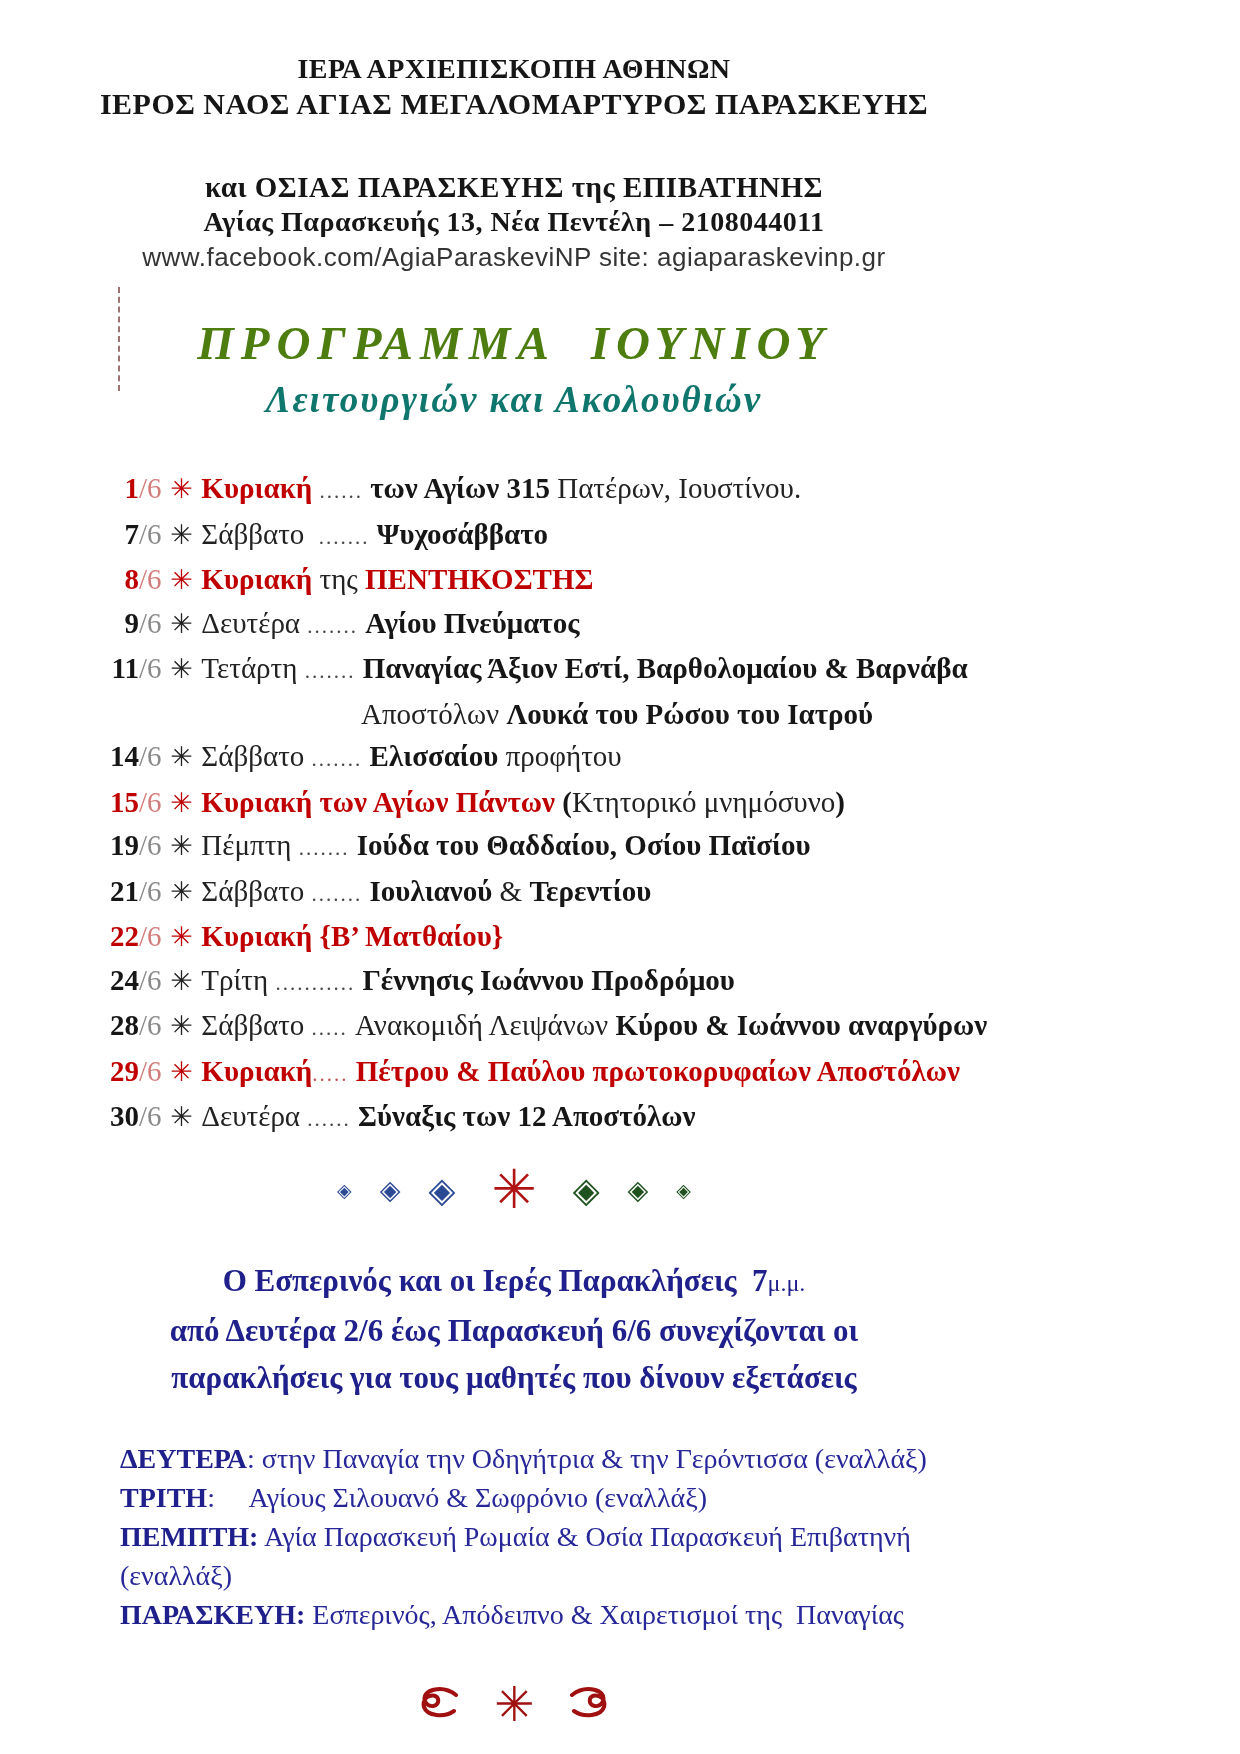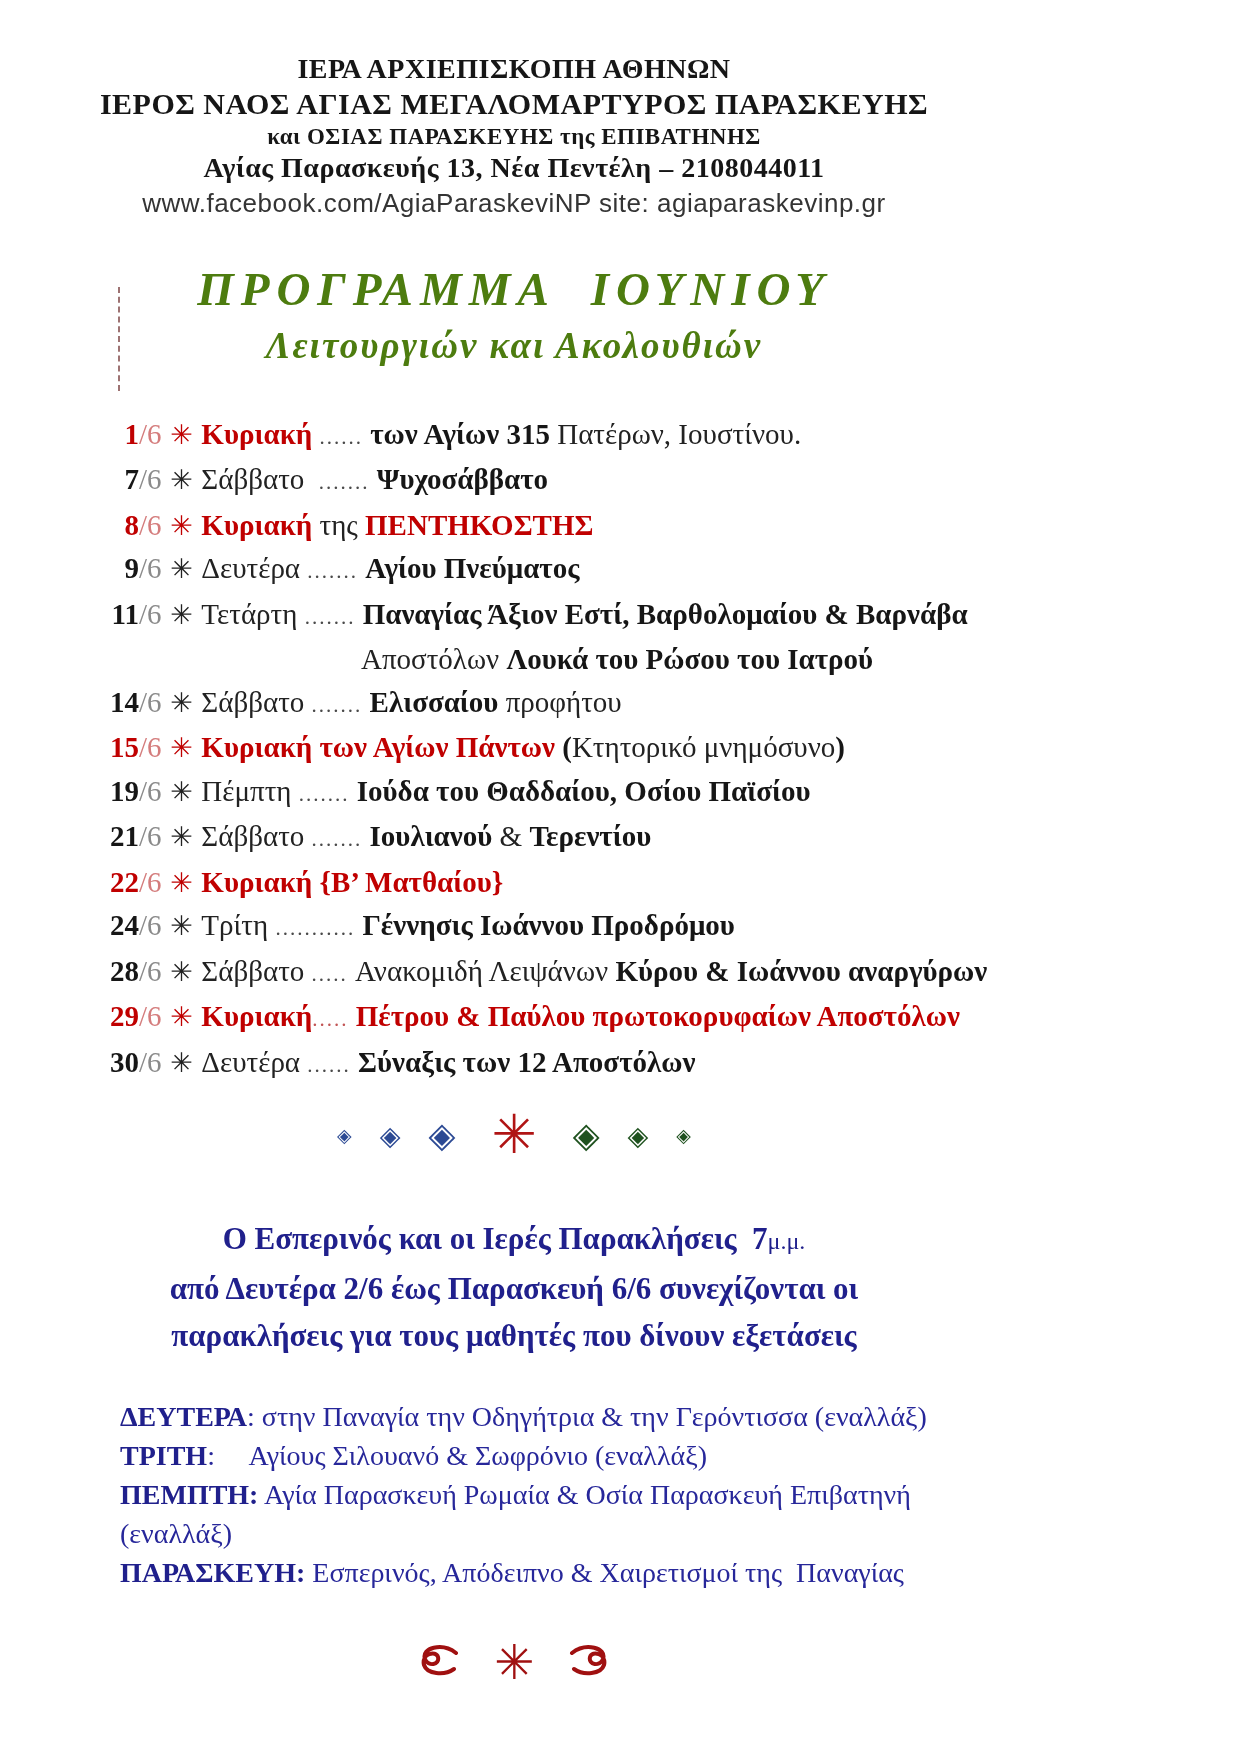"και ΟΣΙΑΣ ΠΑΡΑΣΚΕΥΗΣ της ΕΠΙΒΑΤΗΝΗΣ" .hl3 { font-size: 23px -> 29px; margin-top: none -> 47px }
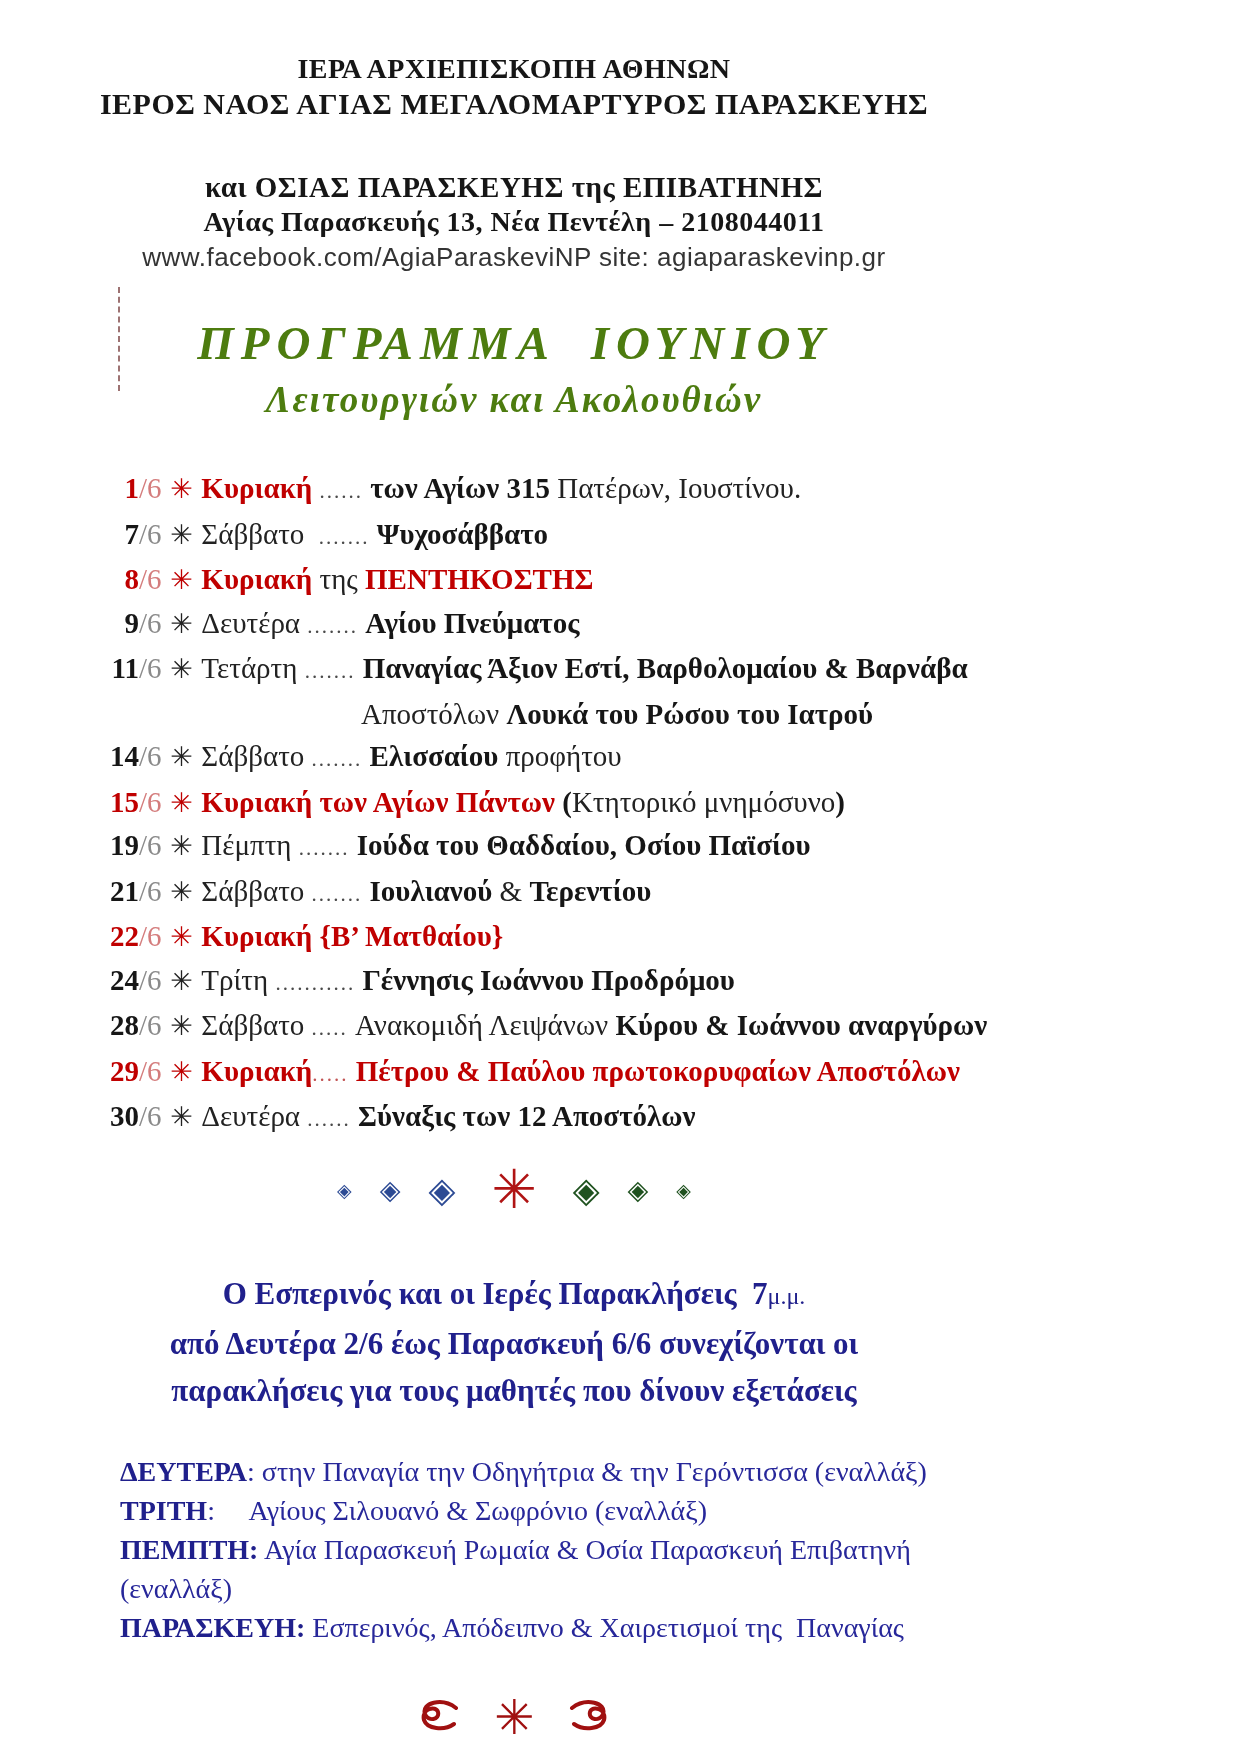"Λειτουργιών και Ακολουθιών" .program-subtitle { color: #4d7c0f -> #0f766e }
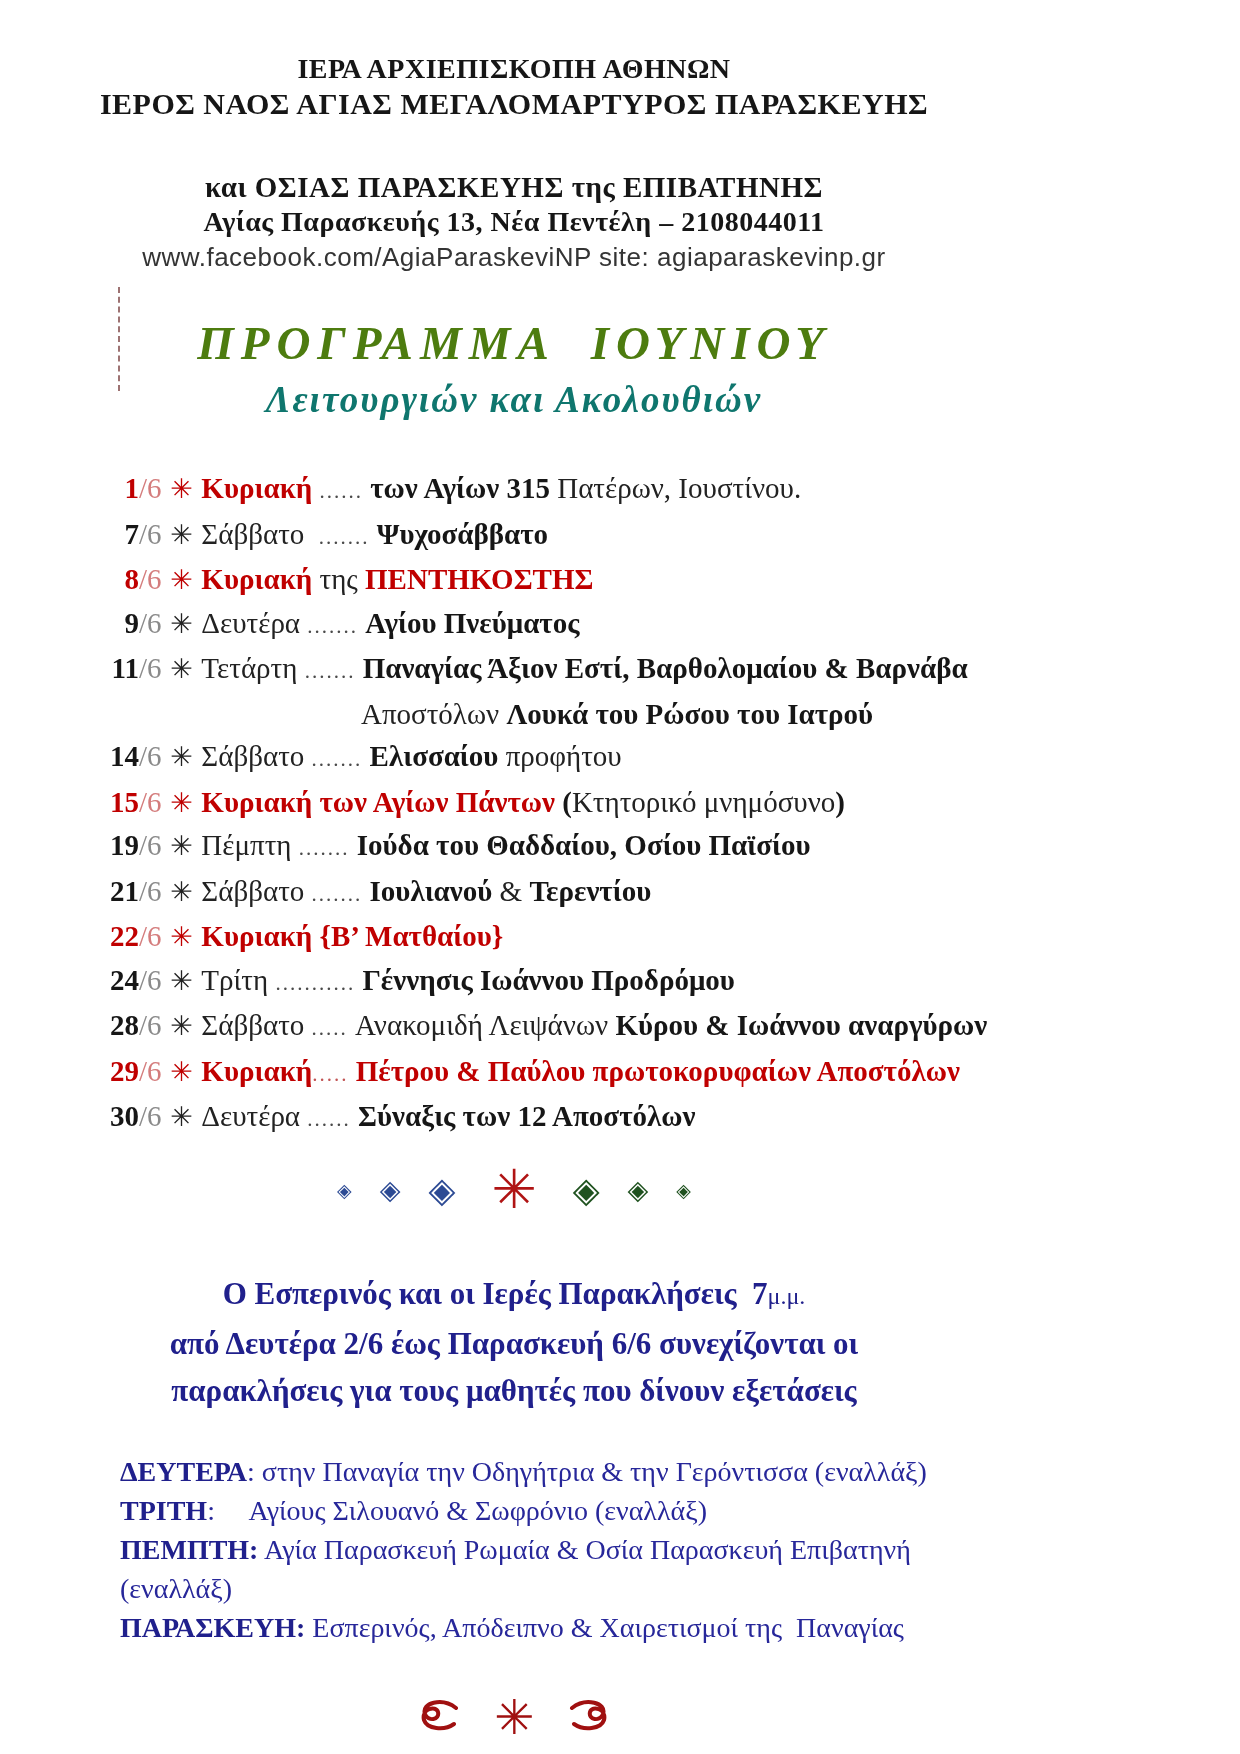"Ο Εσπερινός και οι Ιερές" .vespers-notice { margin-top: 45px -> 32px }
